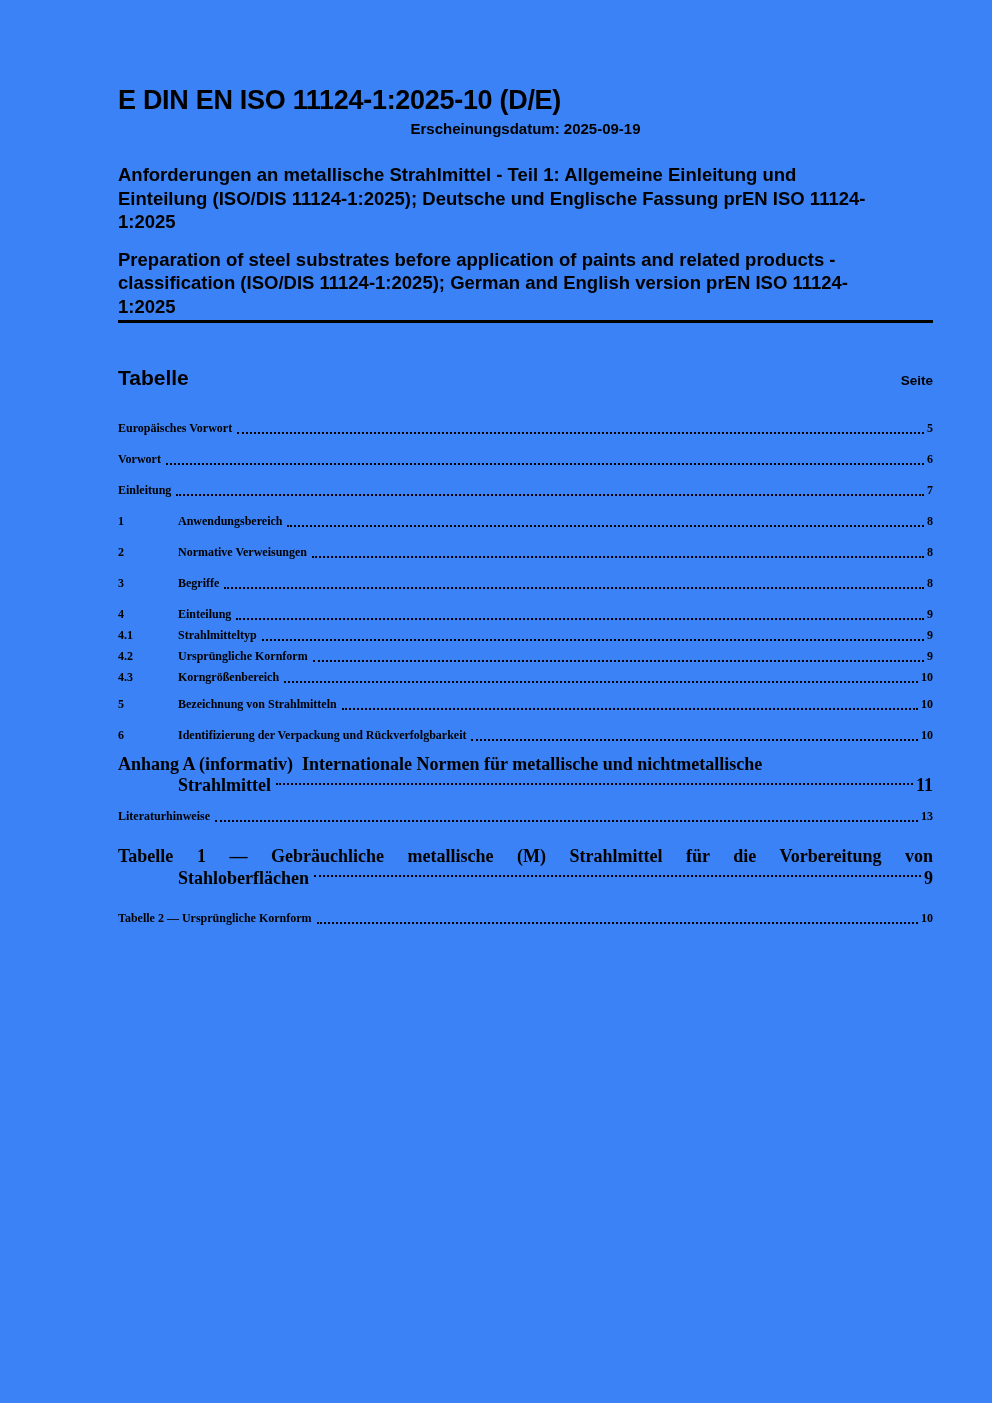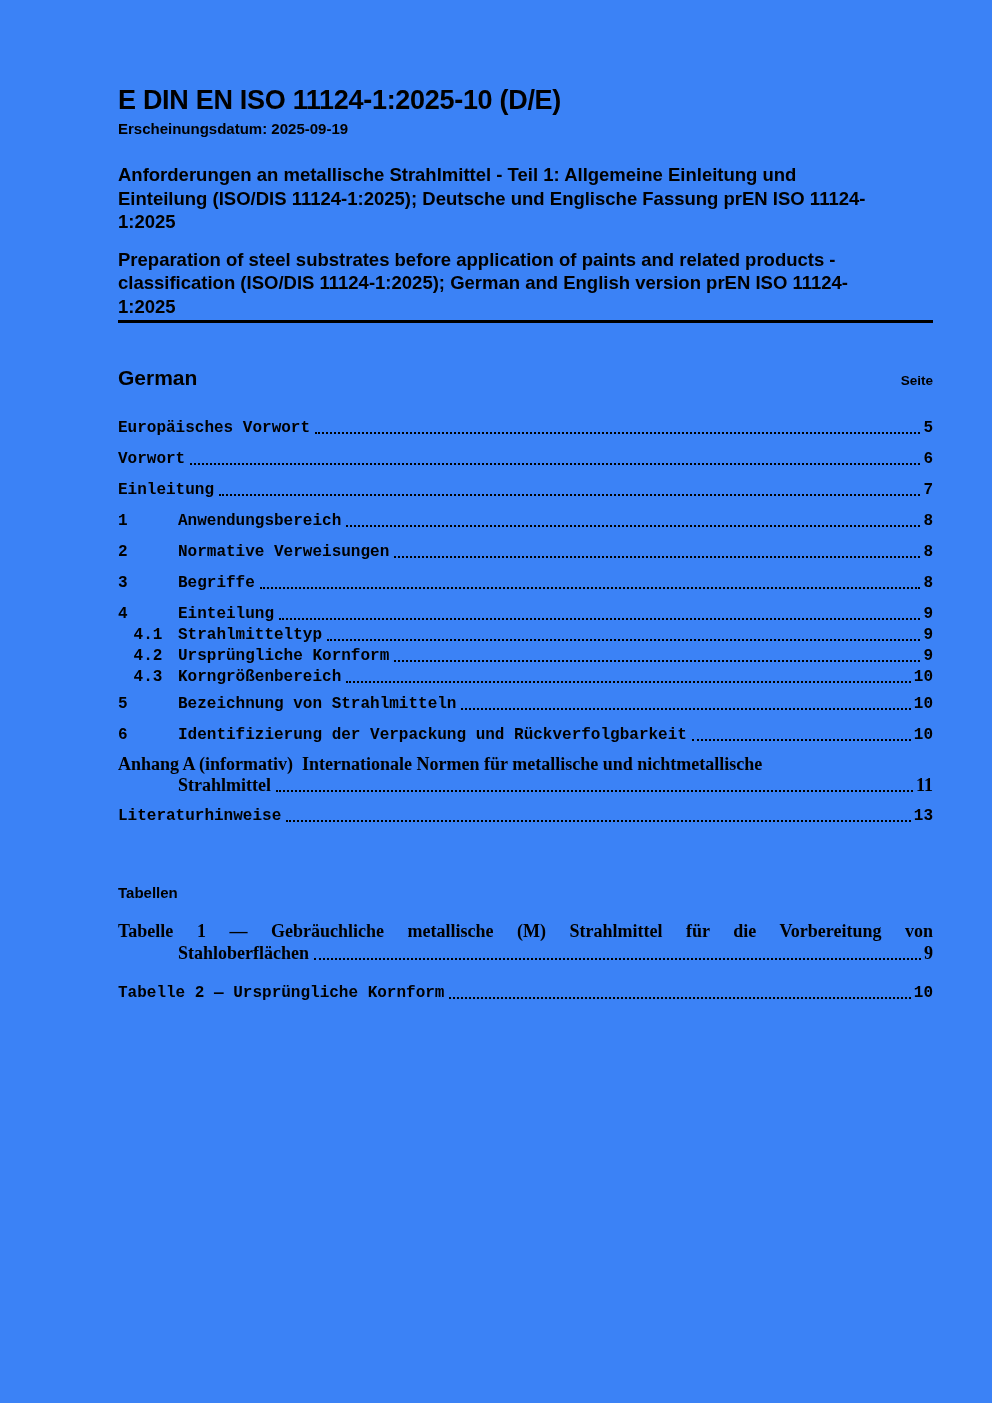"Erscheinungsdatum: 2025-09-19" .pubdate { text-align: none -> center }
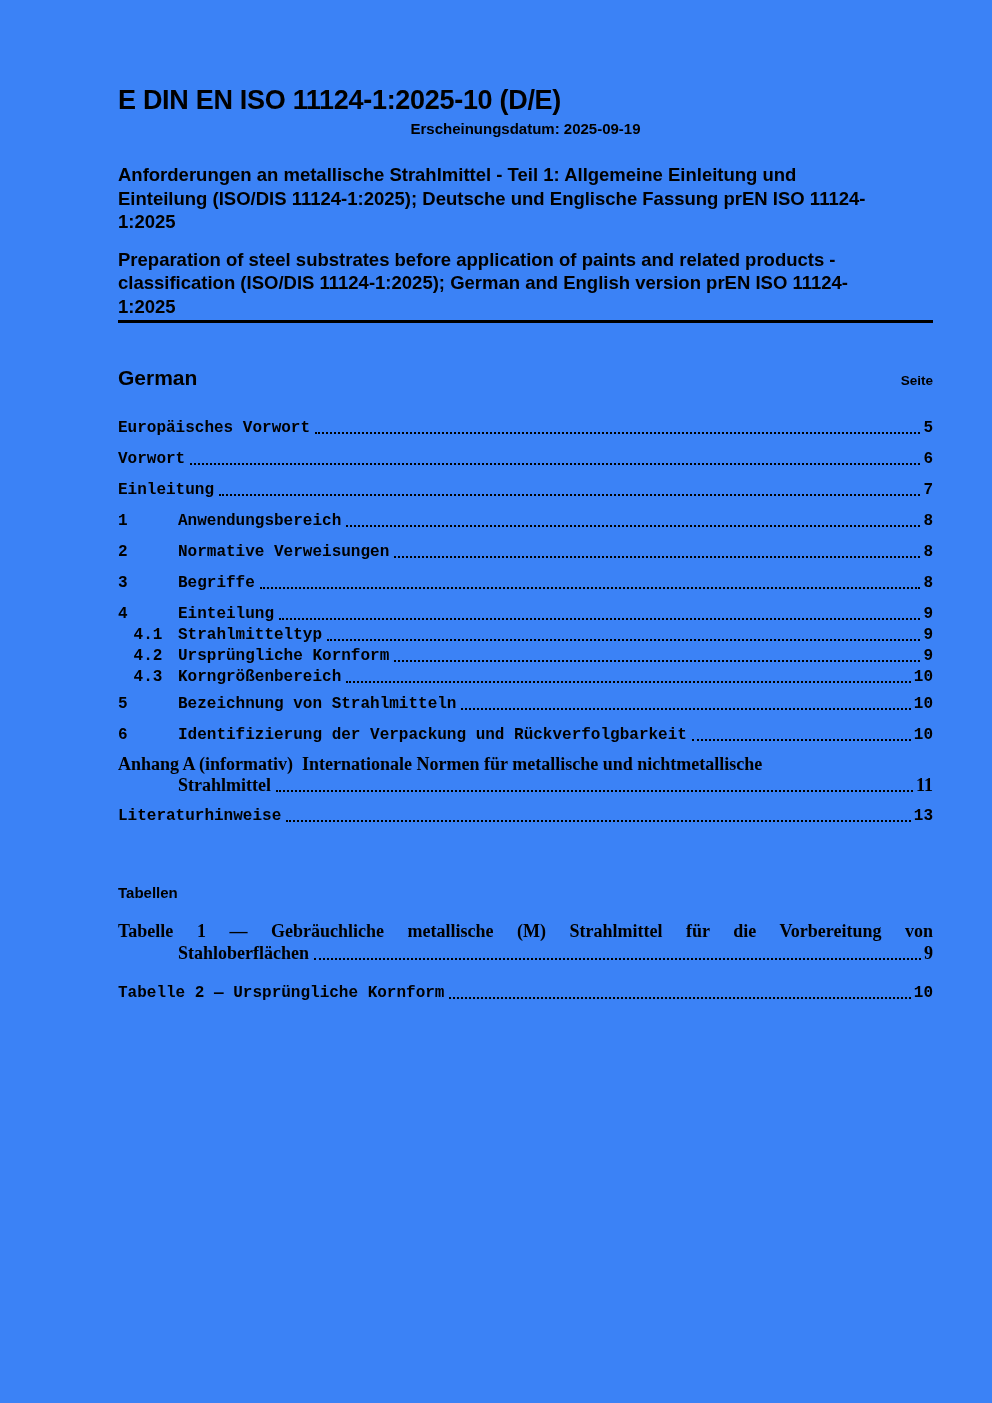"German" div.inhalt { text: German -> Tabelle }
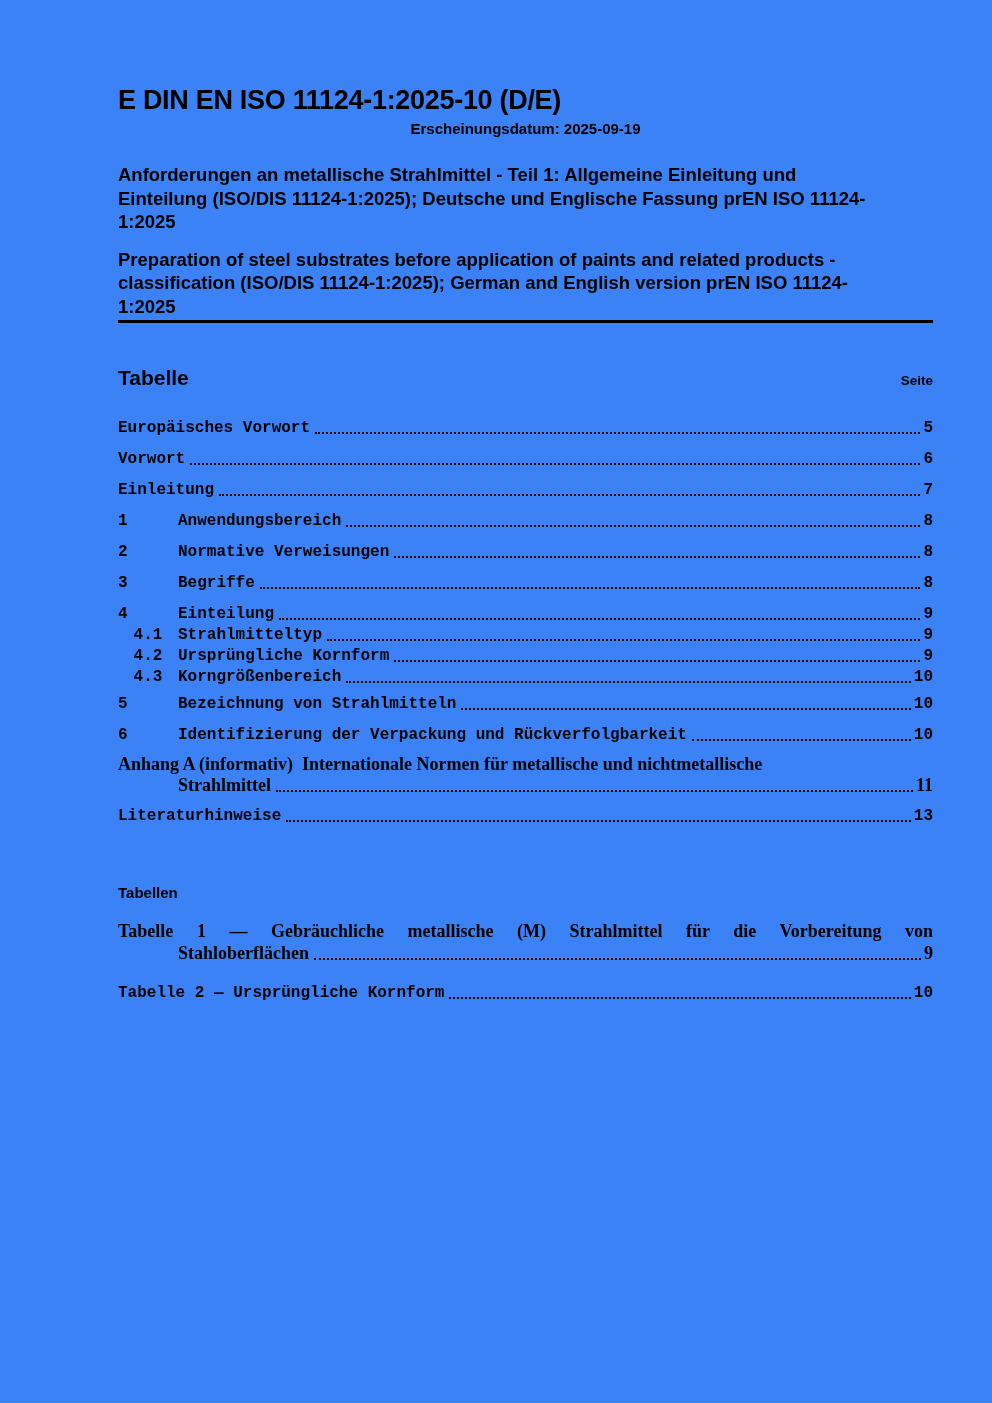"Europäisches Vorwort" .trow { font-family: Liberation Mono, monospace -> none; font-size: 16px -> 12px }
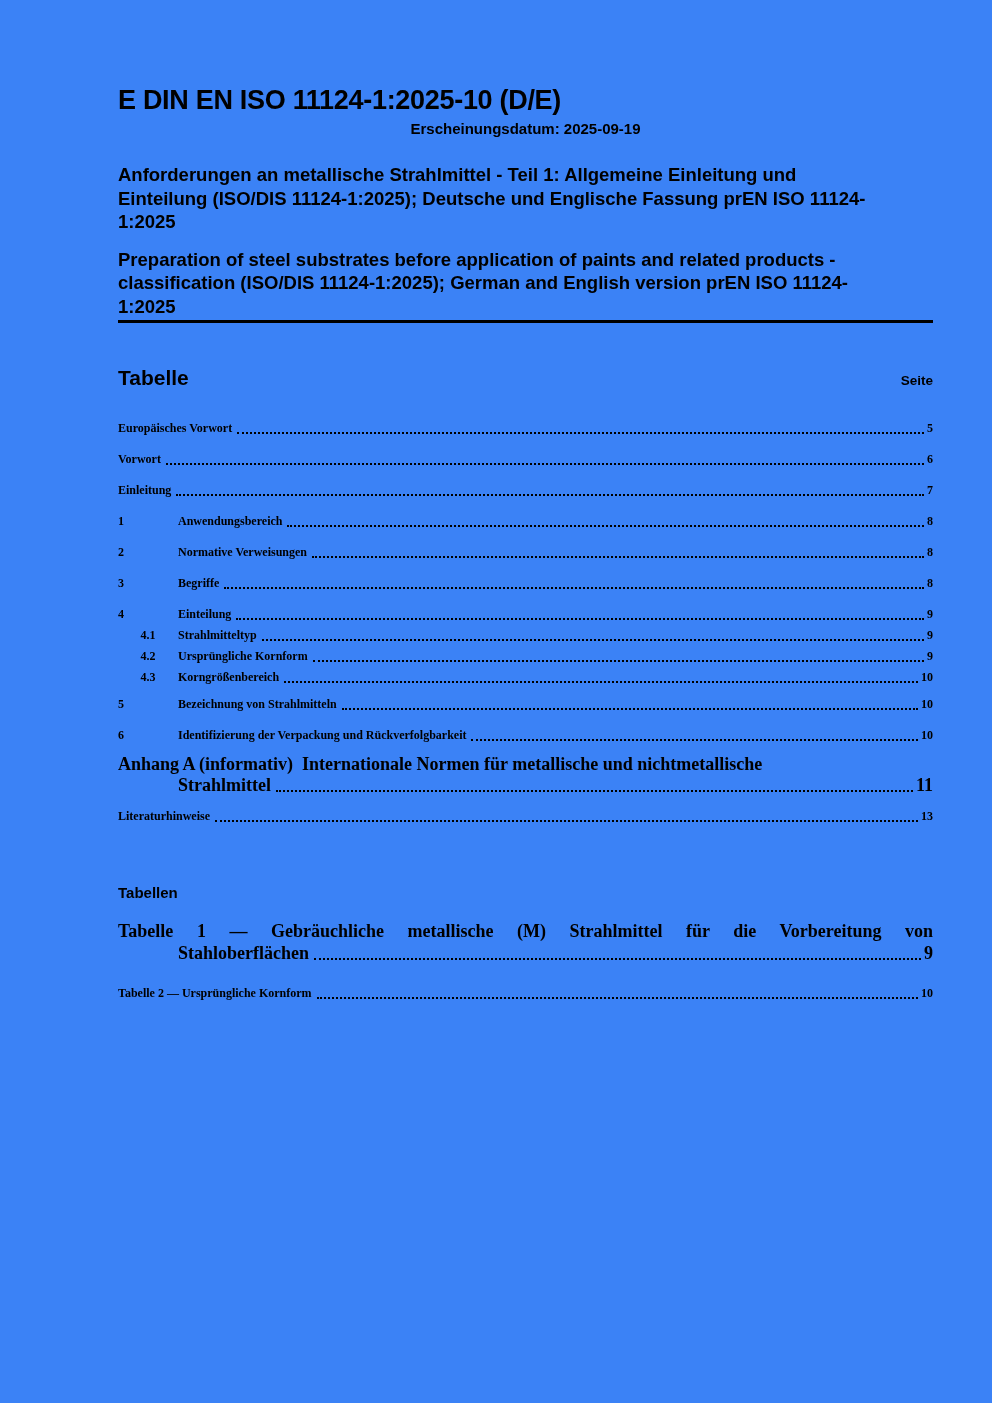"4.1" .mt1 { text-align: center -> none }
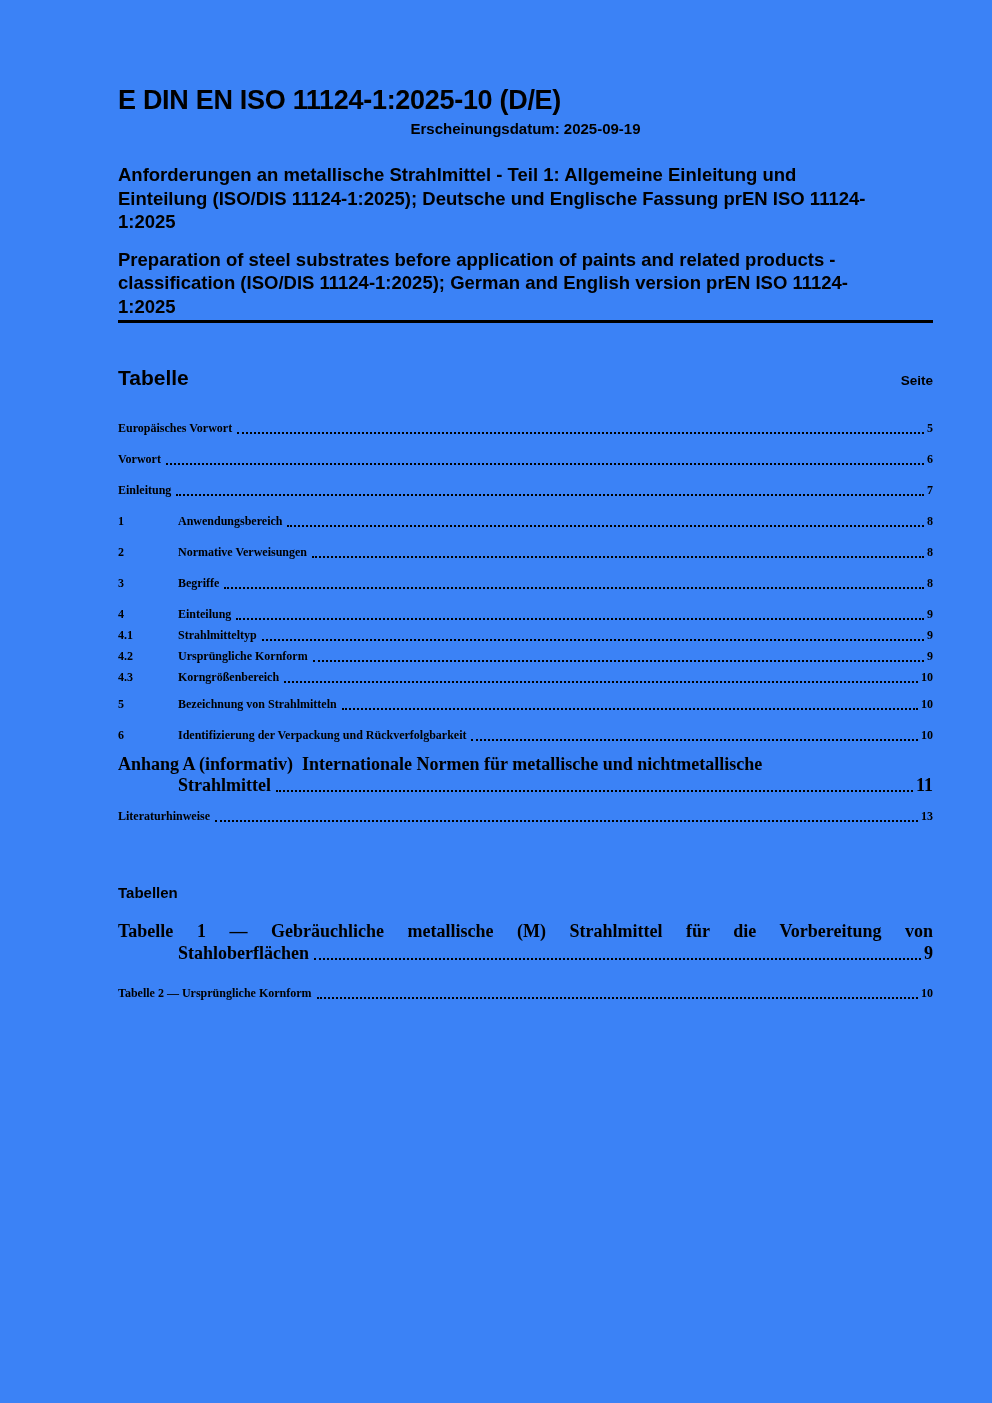"Strahlmittel" .trow2 .l2 { align-items: flex-end -> center }
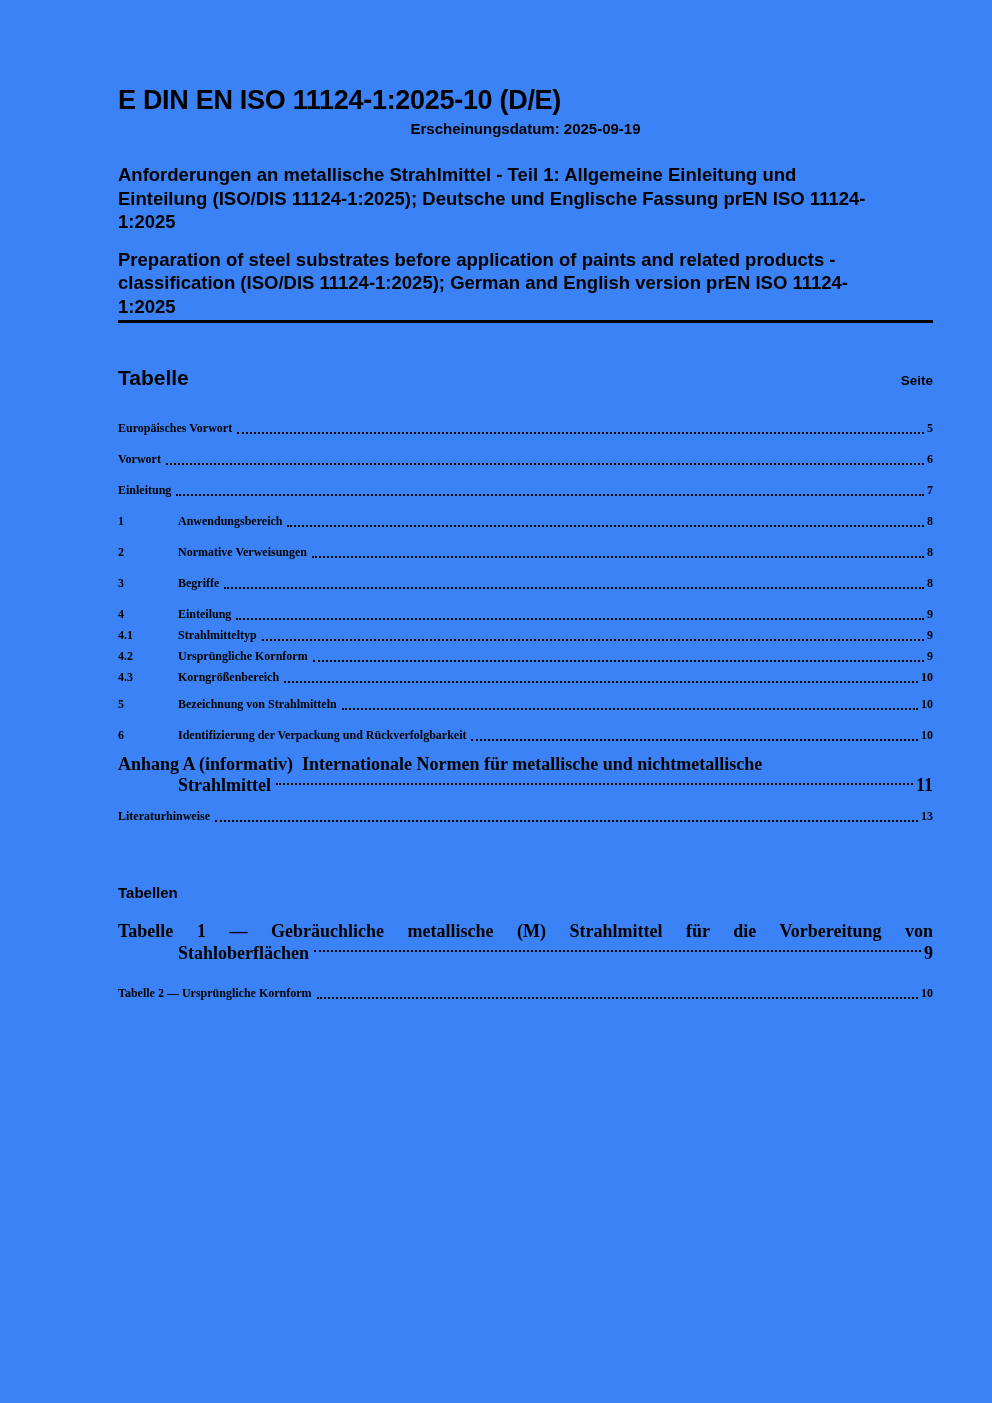"Tabellen" div.tabellen-head { html: <div>Tabellen</div> -> none }
